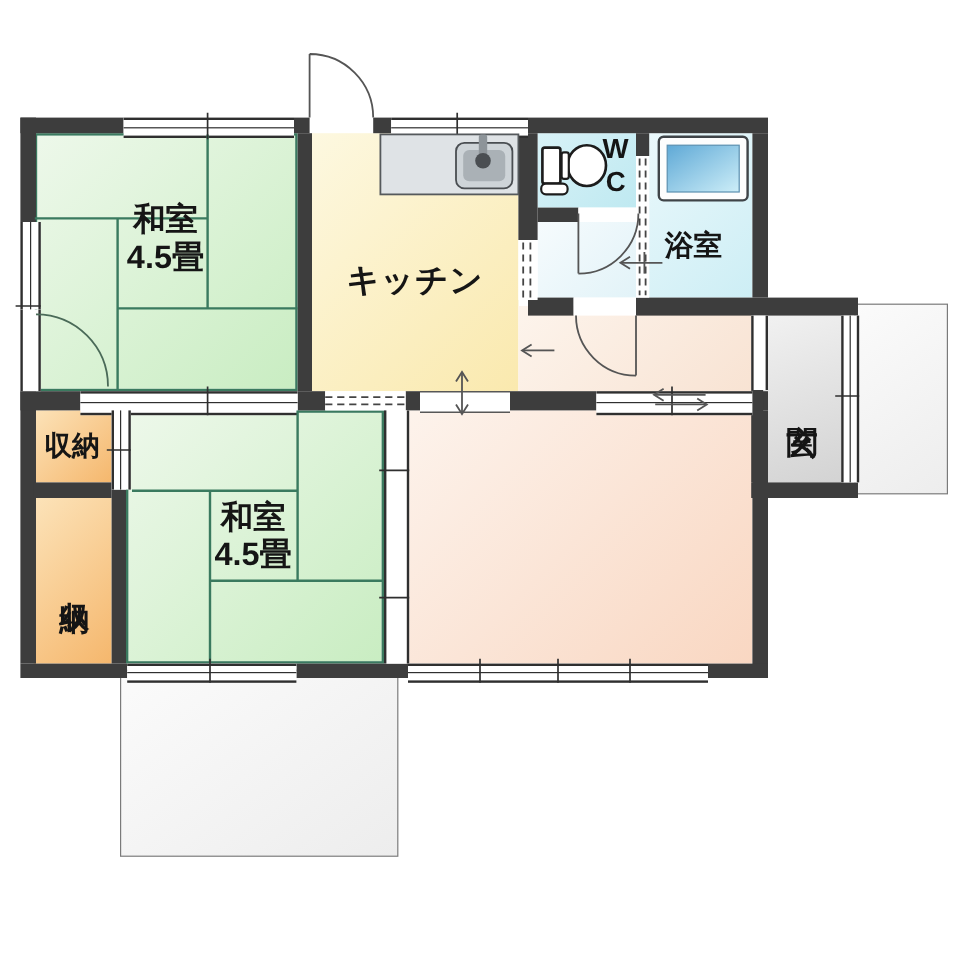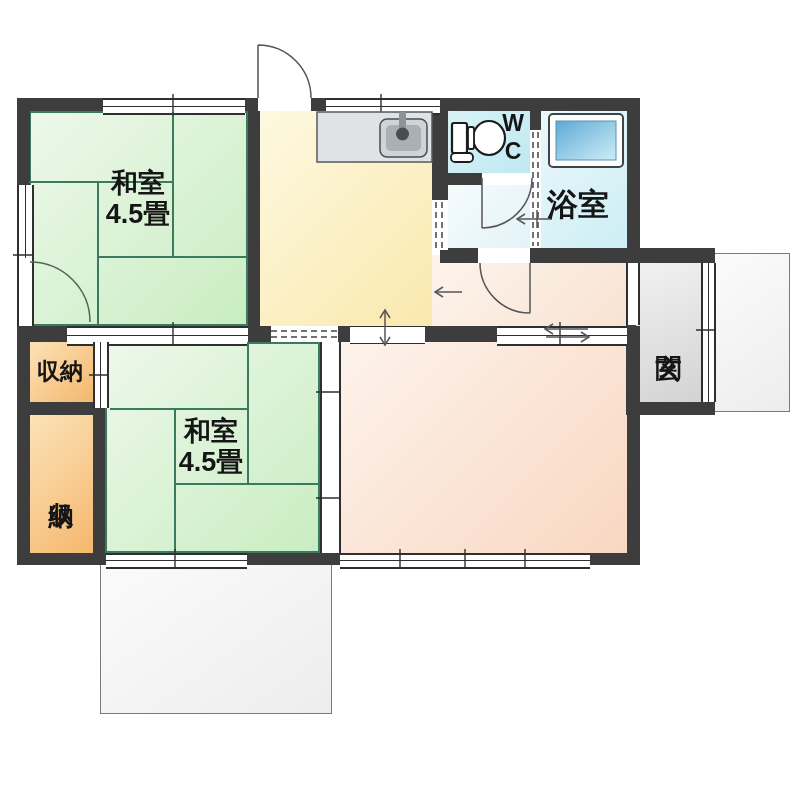"浴室" div.label { font-size: 31px -> 24px }
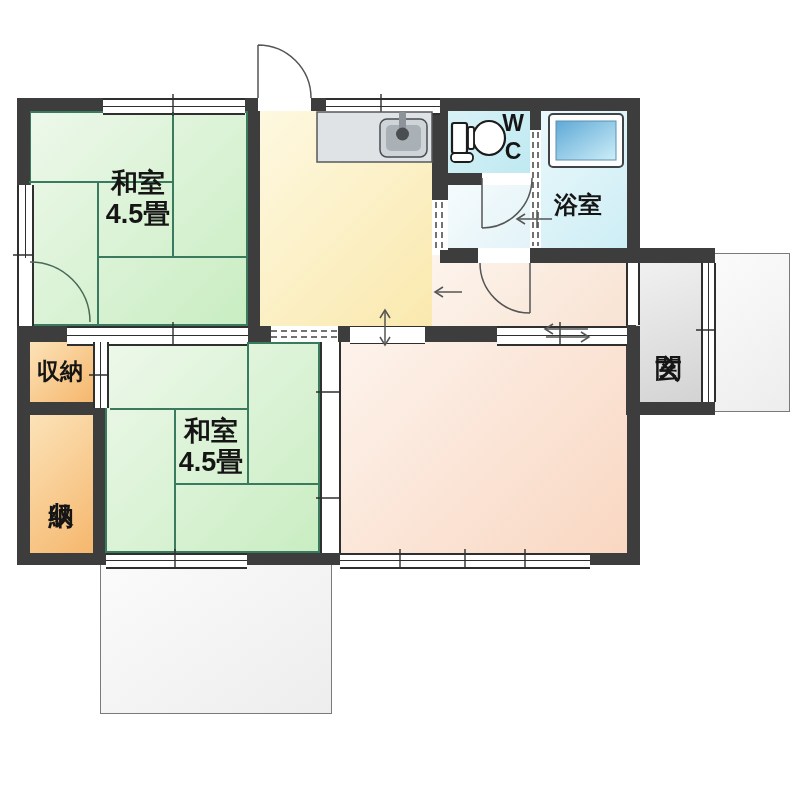"キッチン" div.label { html: none -> <div>キッチン</div> }
